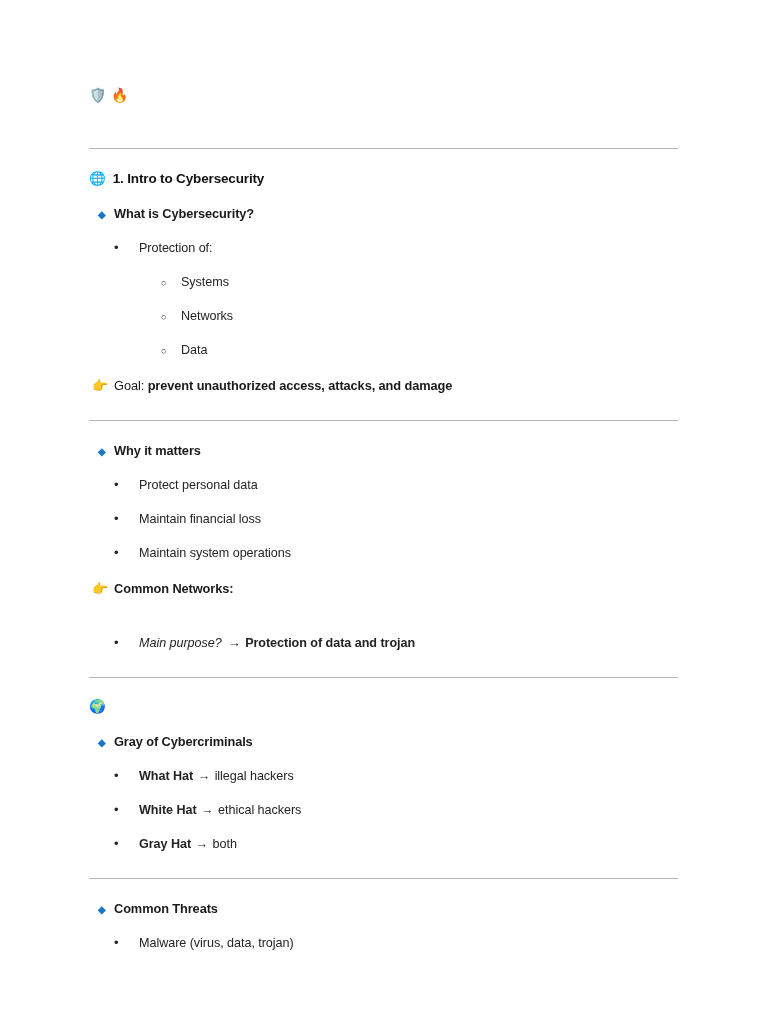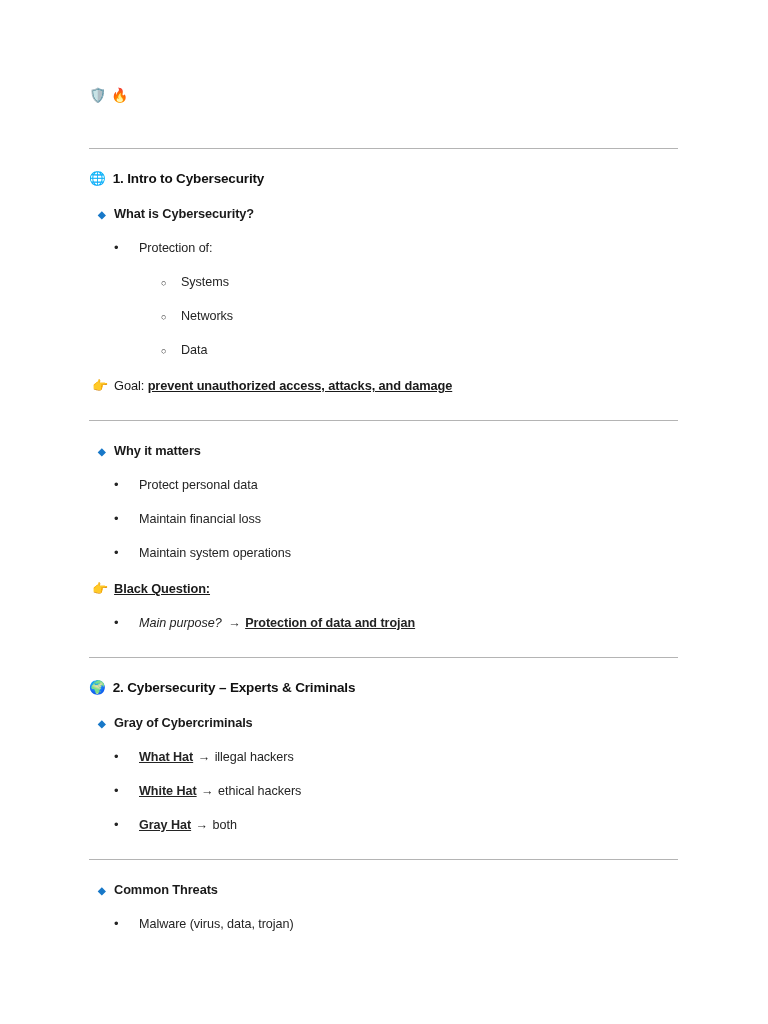"prevent unauthorized access, attacks," .b { text-decoration: underline -> none }
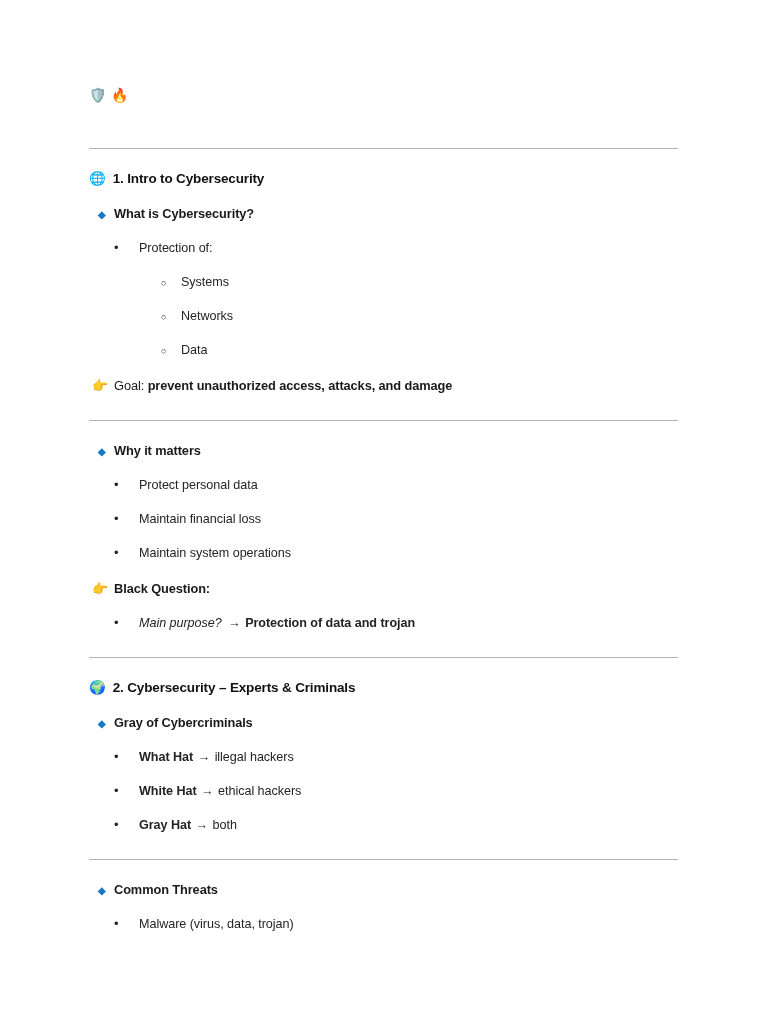"Black Question:" span.b { text: Black Question -> Common Networks }
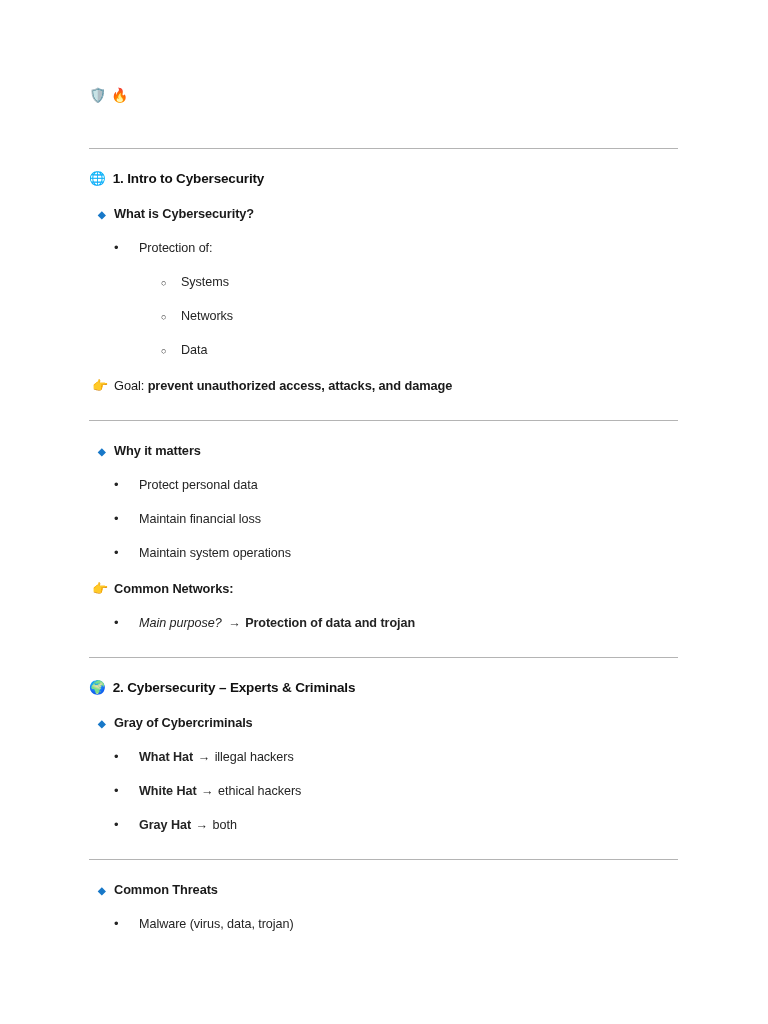"Main purpose?" .i { margin-top: none -> 20px }
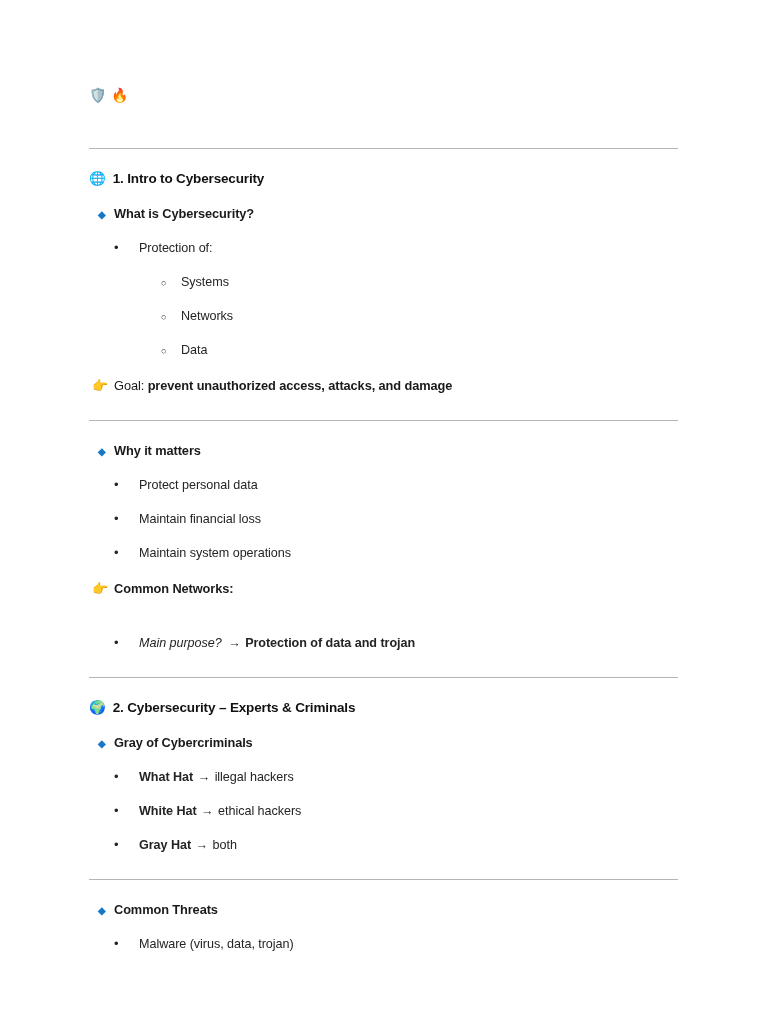"2. Cybersecurity – Experts &" span { html: <span>2. Cybersecurity – Experts &amp; Criminals</span> -> none }
